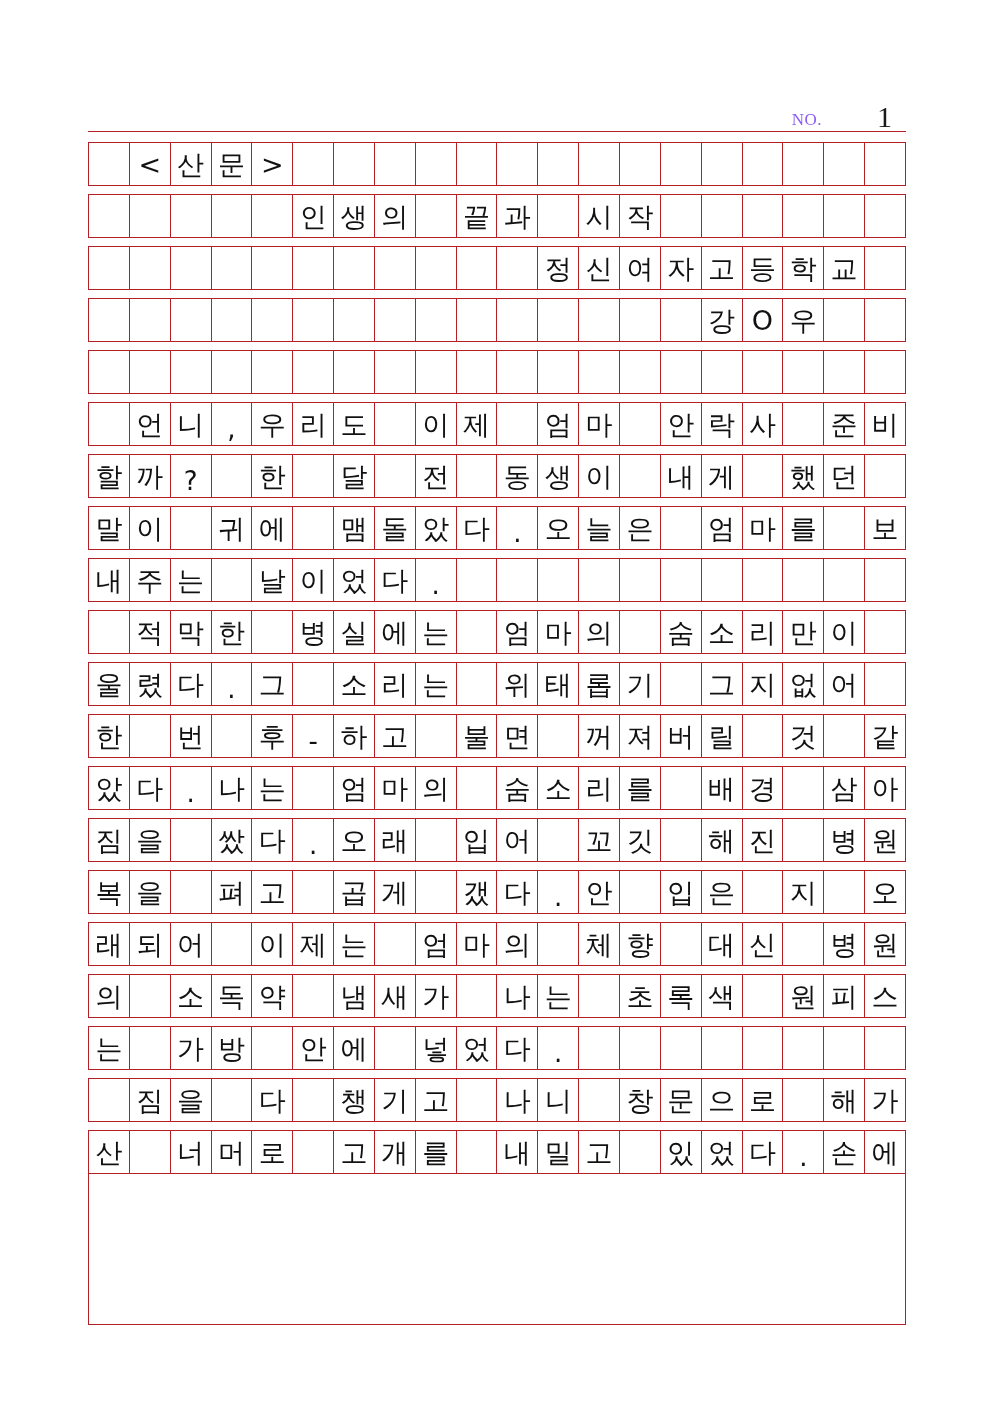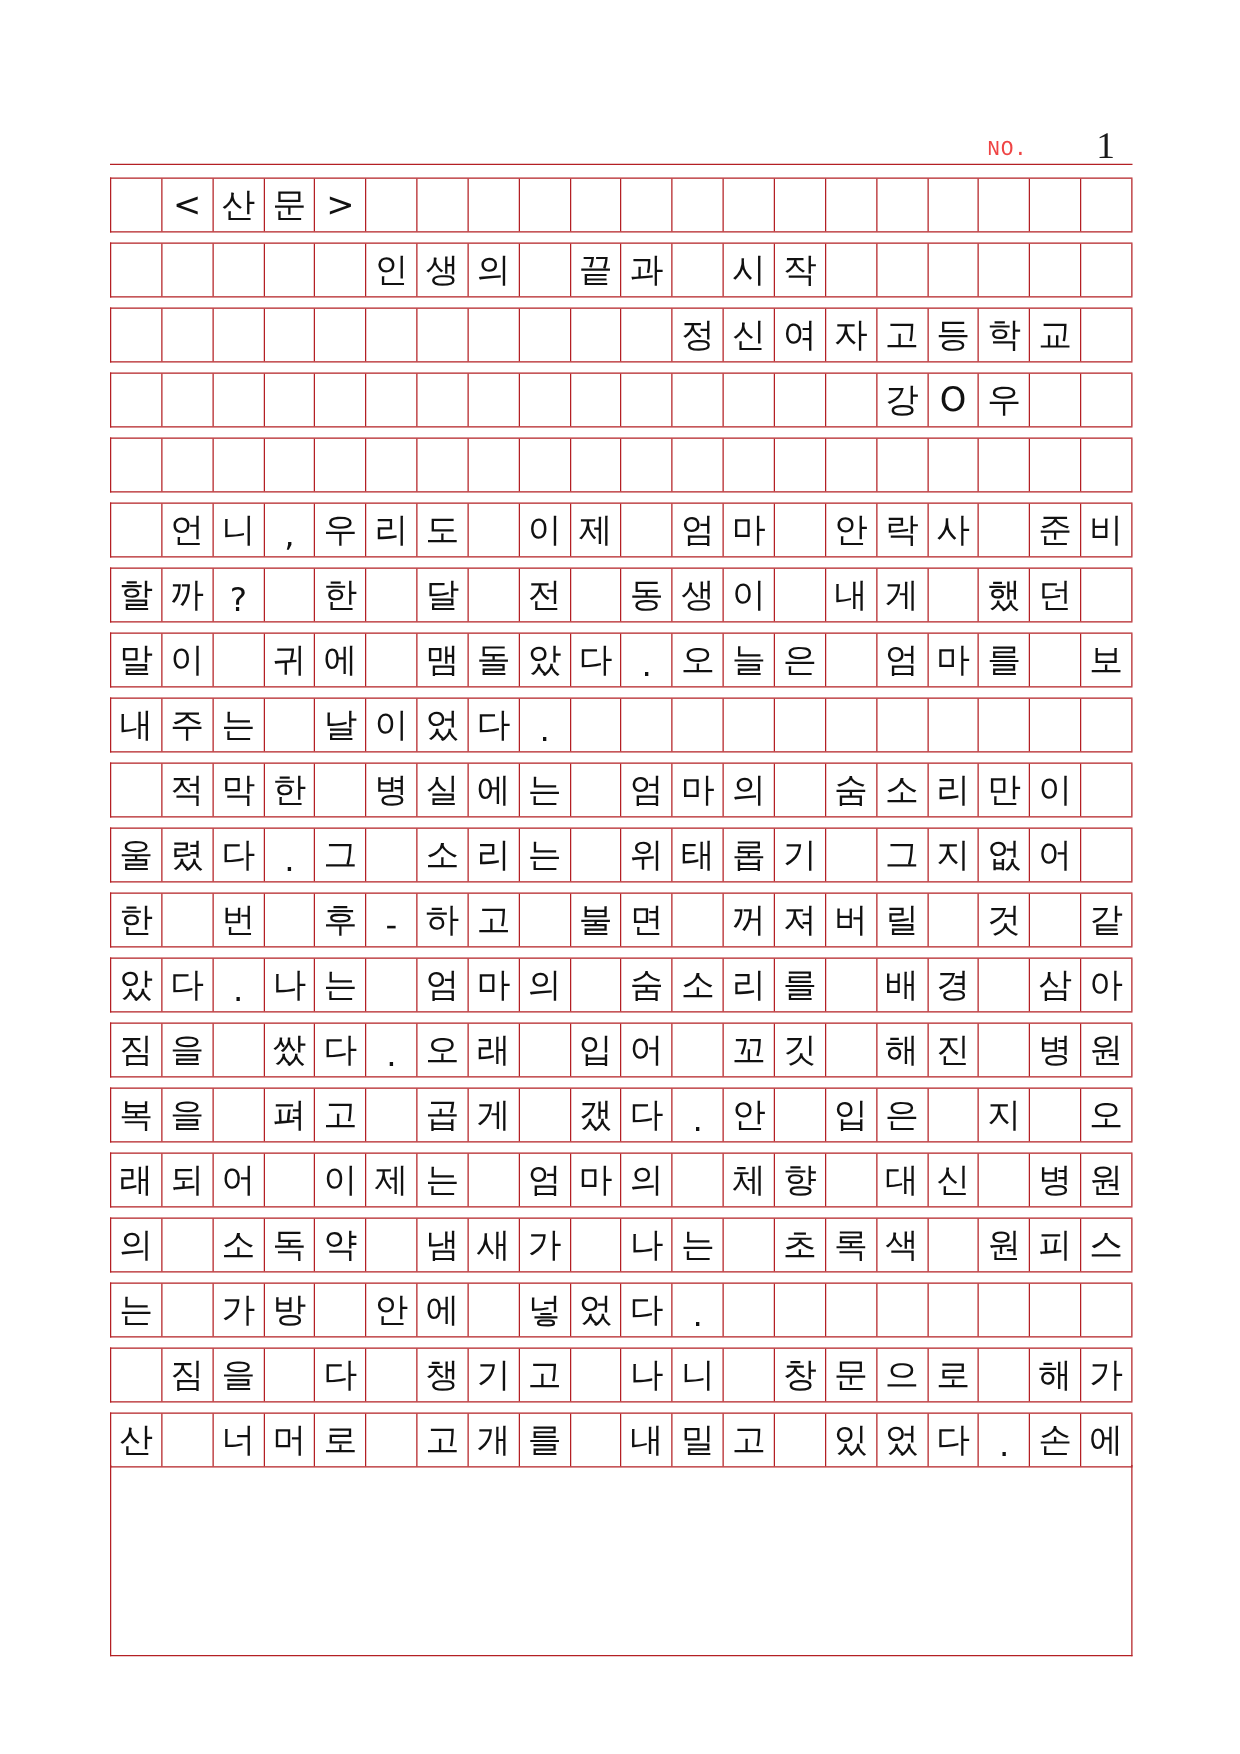"NO." .no-label { color: #ef4444 -> #8b5cf6; font-family: Liberation Mono, monospace -> Liberation Serif, serif }
